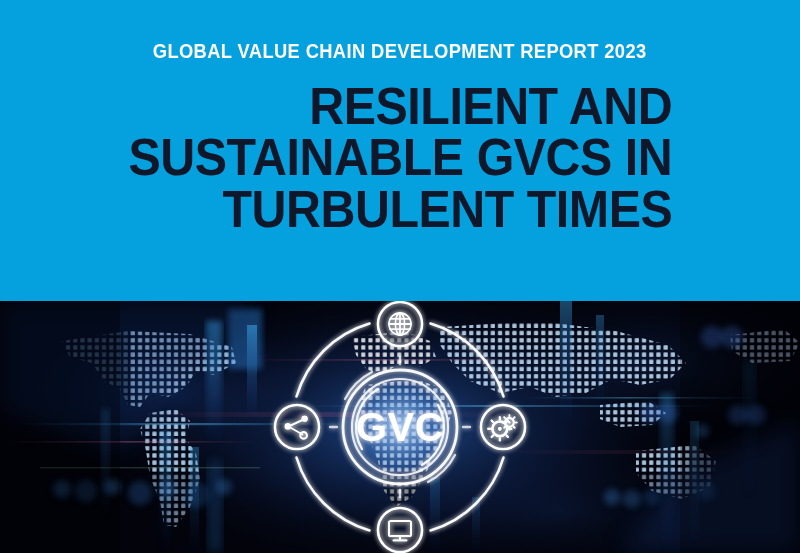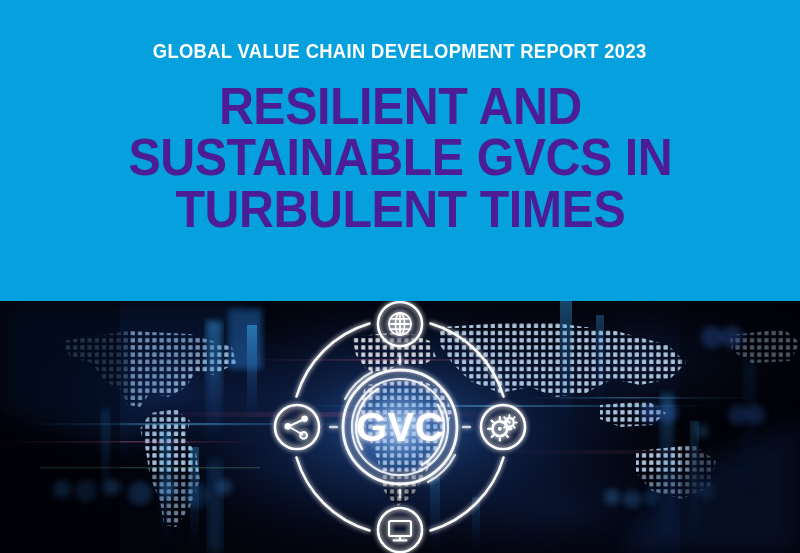"RESILIENT AND" .title { color: #4c1d95 -> #0f172a; text-align: center -> right }
